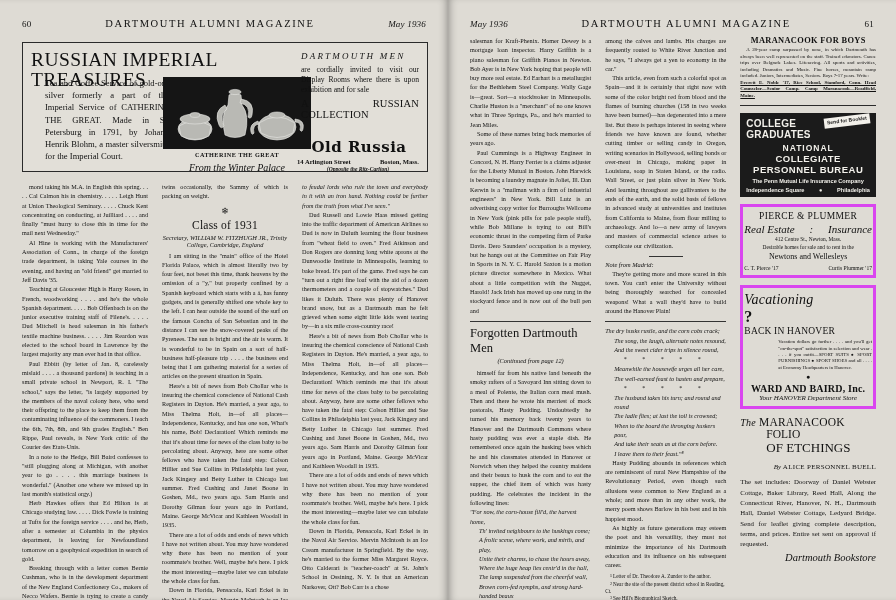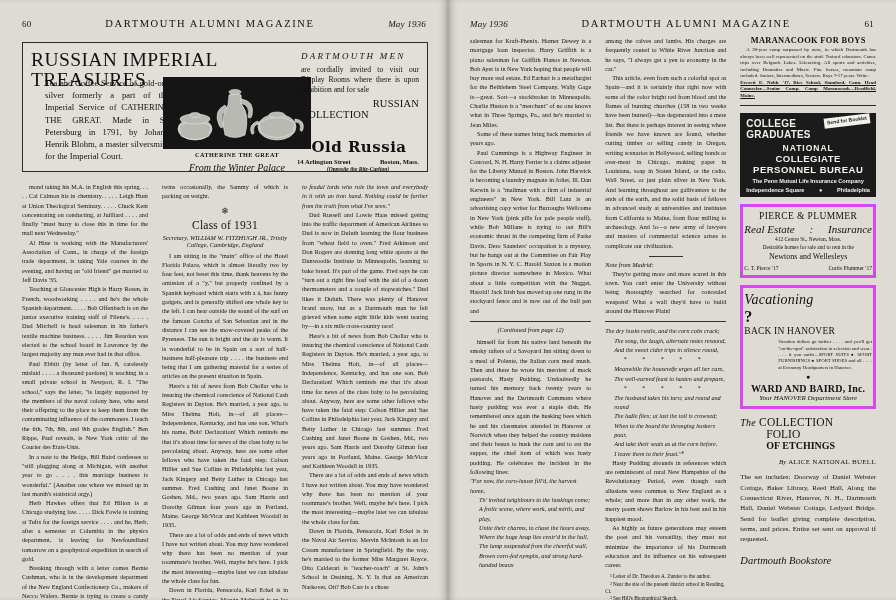"Forgotten Dartmouth Men" div.feat-title { html: none -> <div>Forgotten Dartmouth Men</div> }
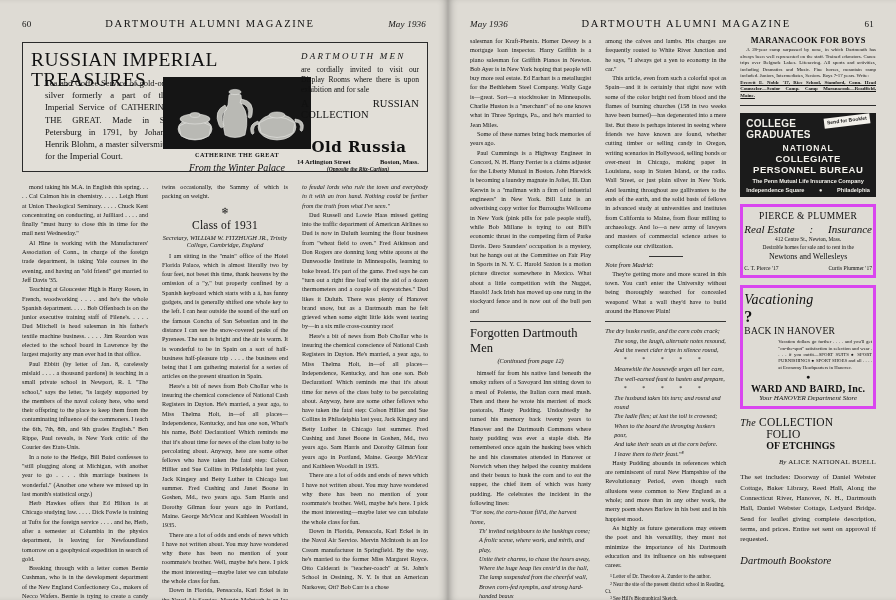"COLLECTION" span { text: COLLECTION -> MARANACOOK }
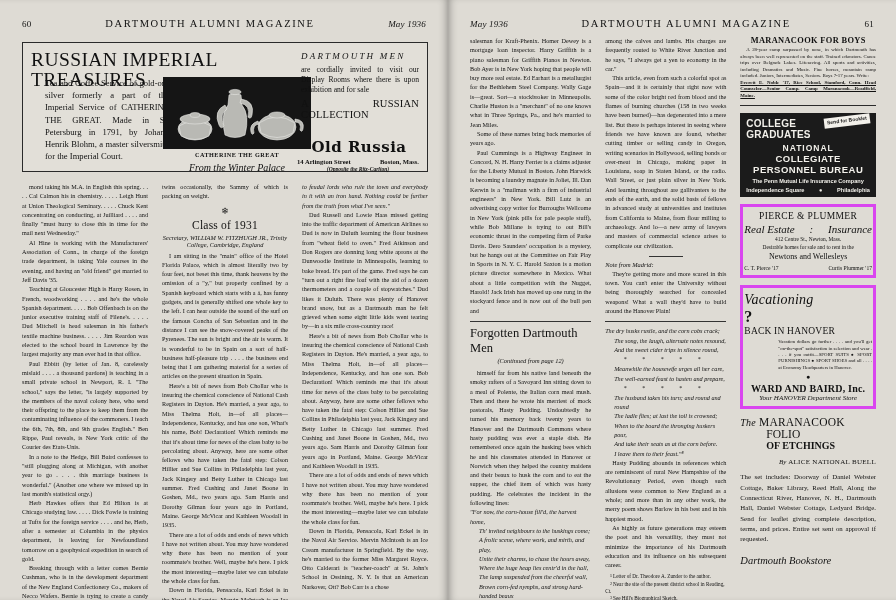"OF ETCHINGS" .ad-folio .f3 { font-size: 10px -> 13px; font-weight: bold -> none }
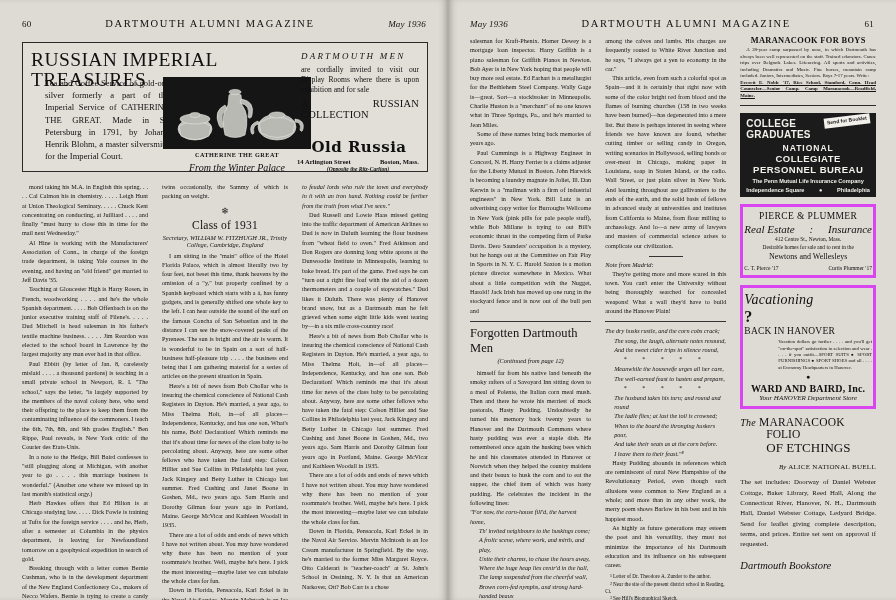"ALICE NATIONAL BUELL" span.sc { text: NATIONAL -> PERSONNEL }
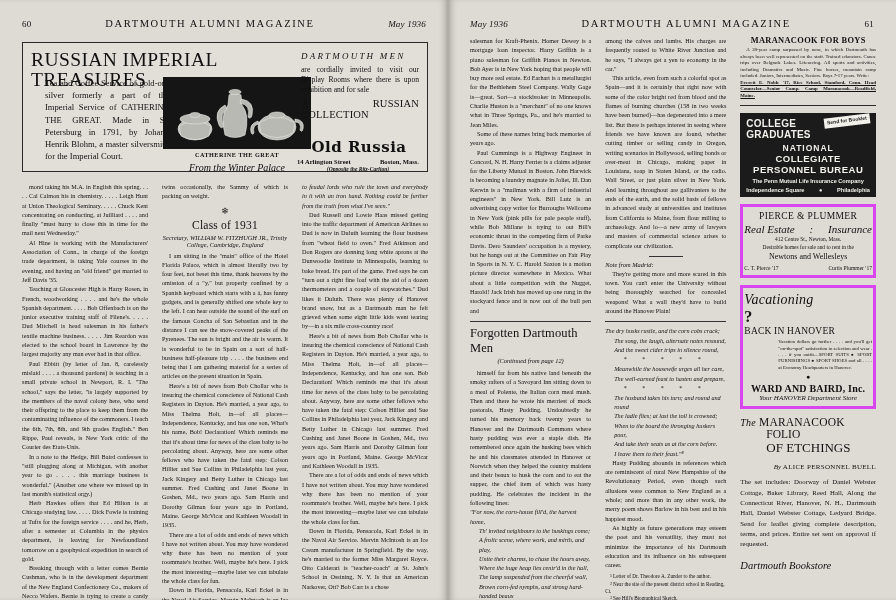"Dartmouth Bookstore" .ad-folio .store { margin-top: 10px -> 2px; text-align: left -> right }
